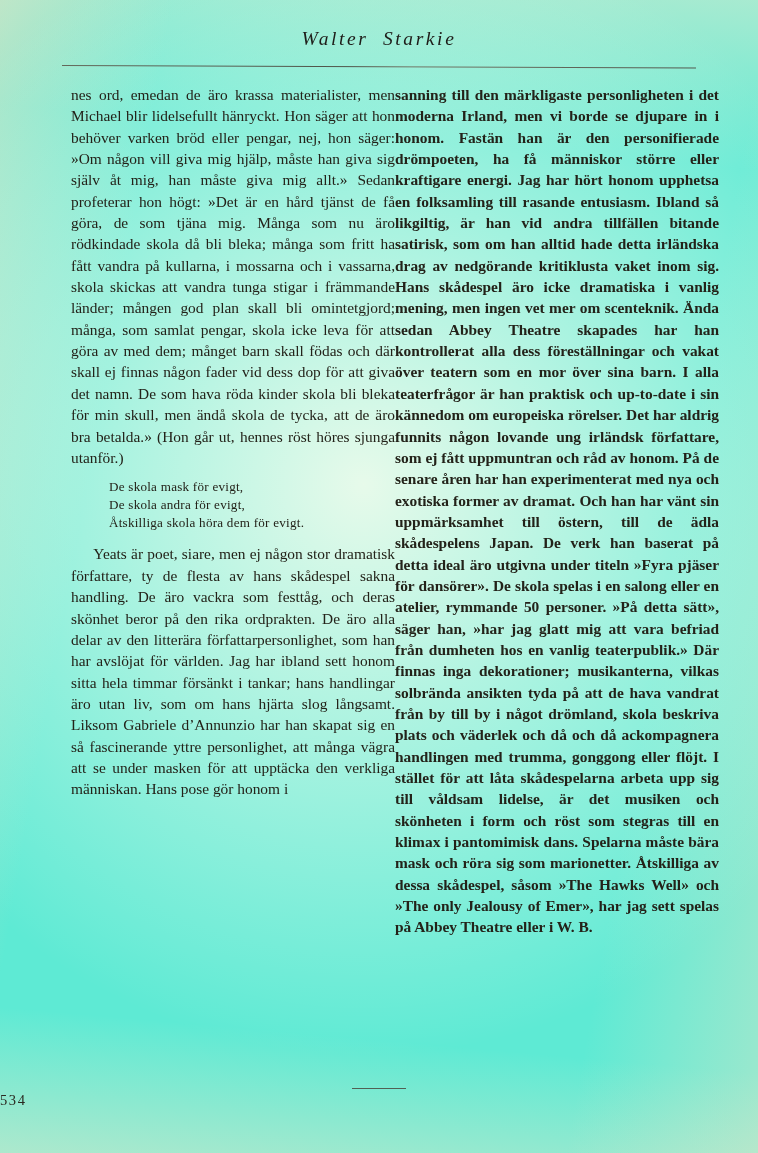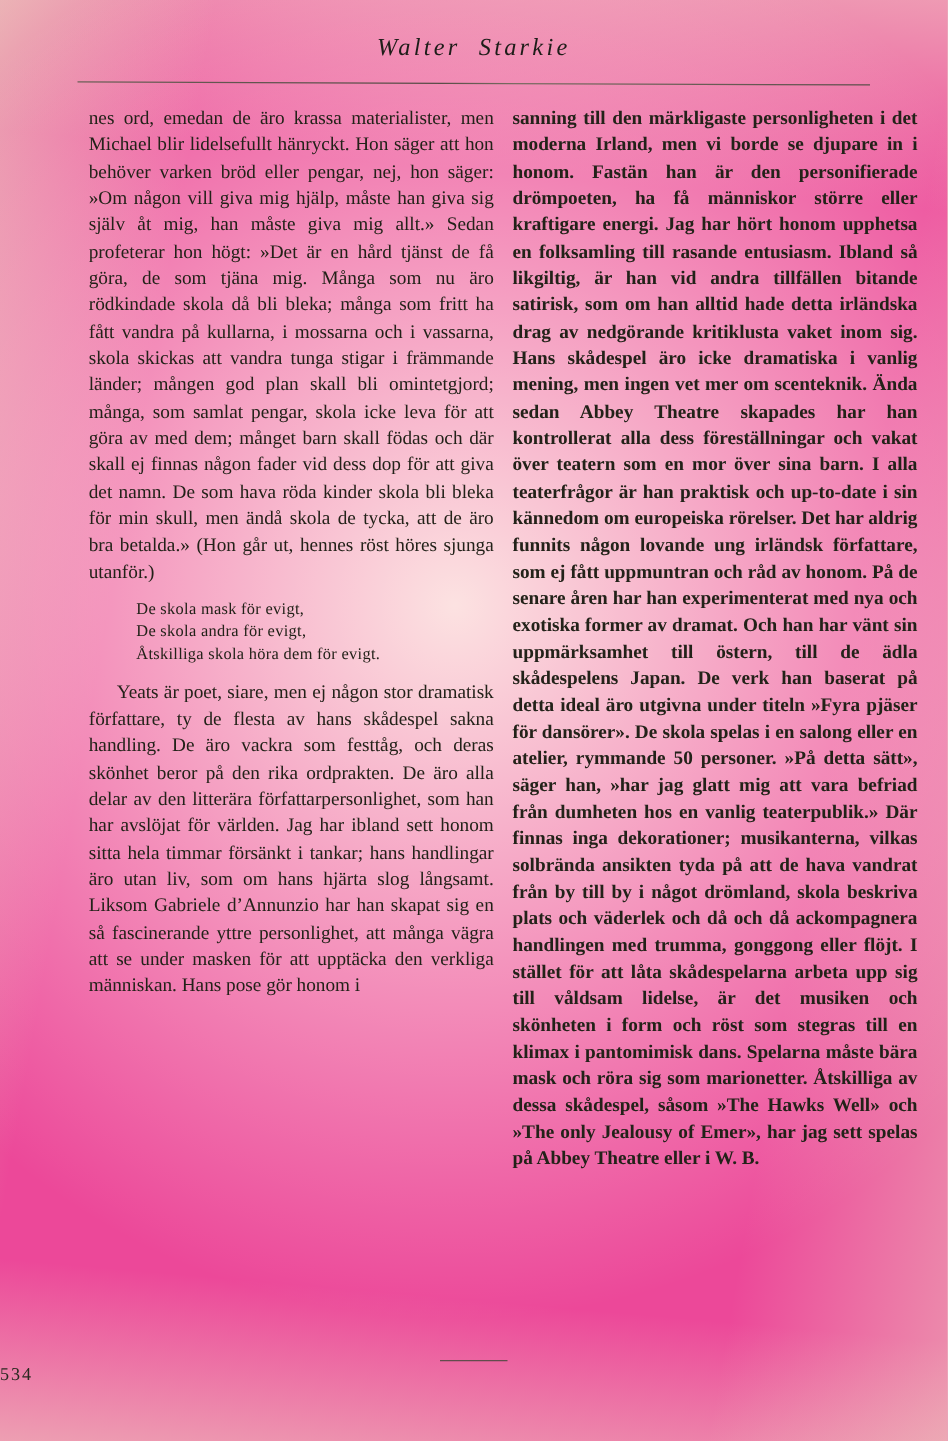"Walter Starkie" .page { background: #ec4899 -> #5eead4 }
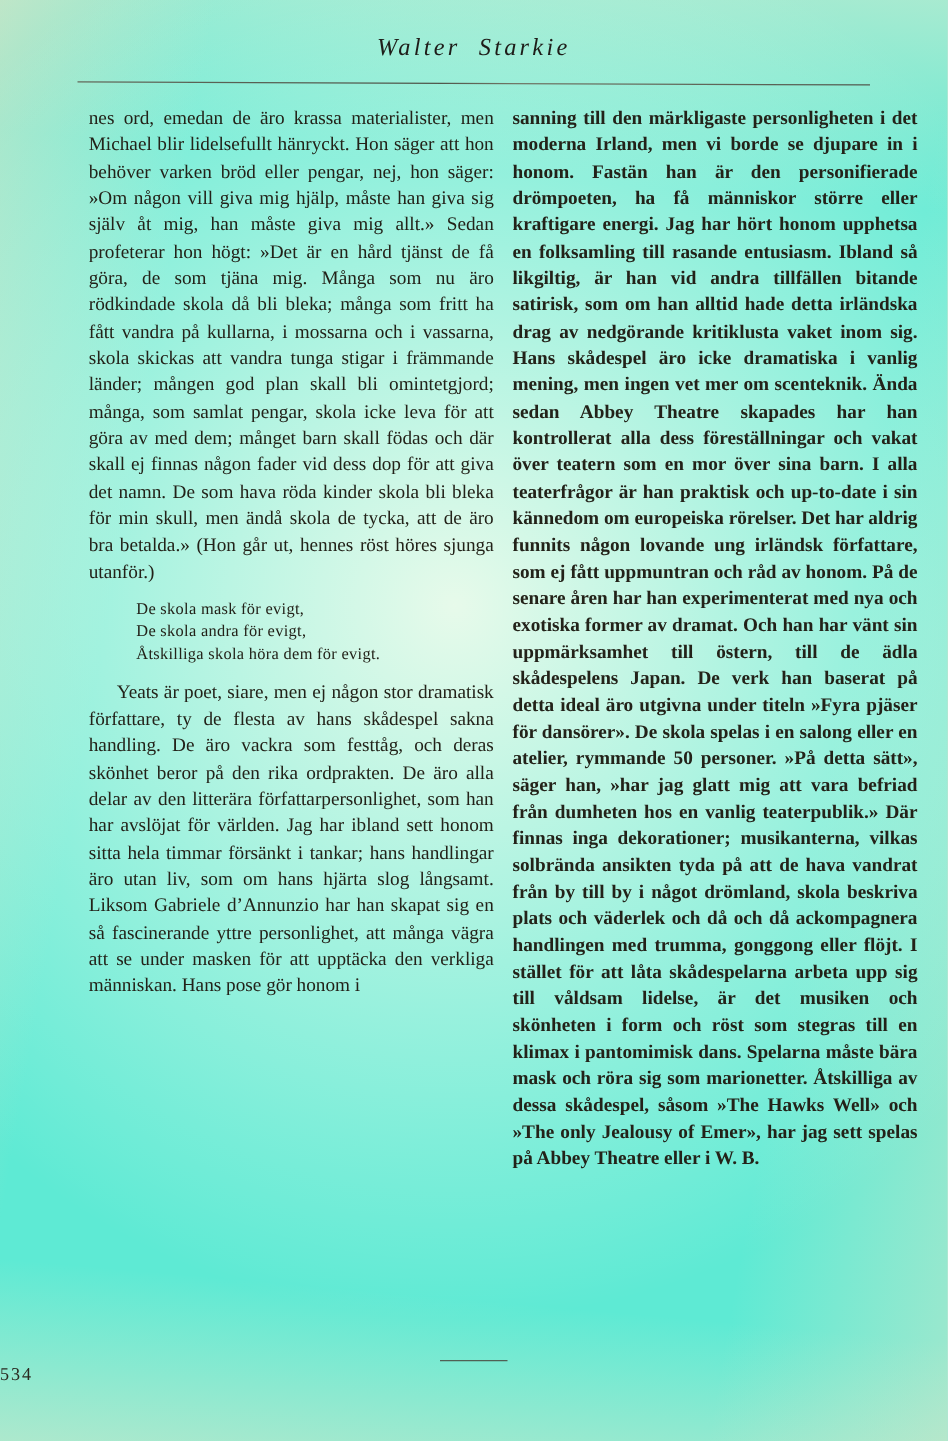"nes ord, emedan de äro" .columns { gap: 15px -> none }
